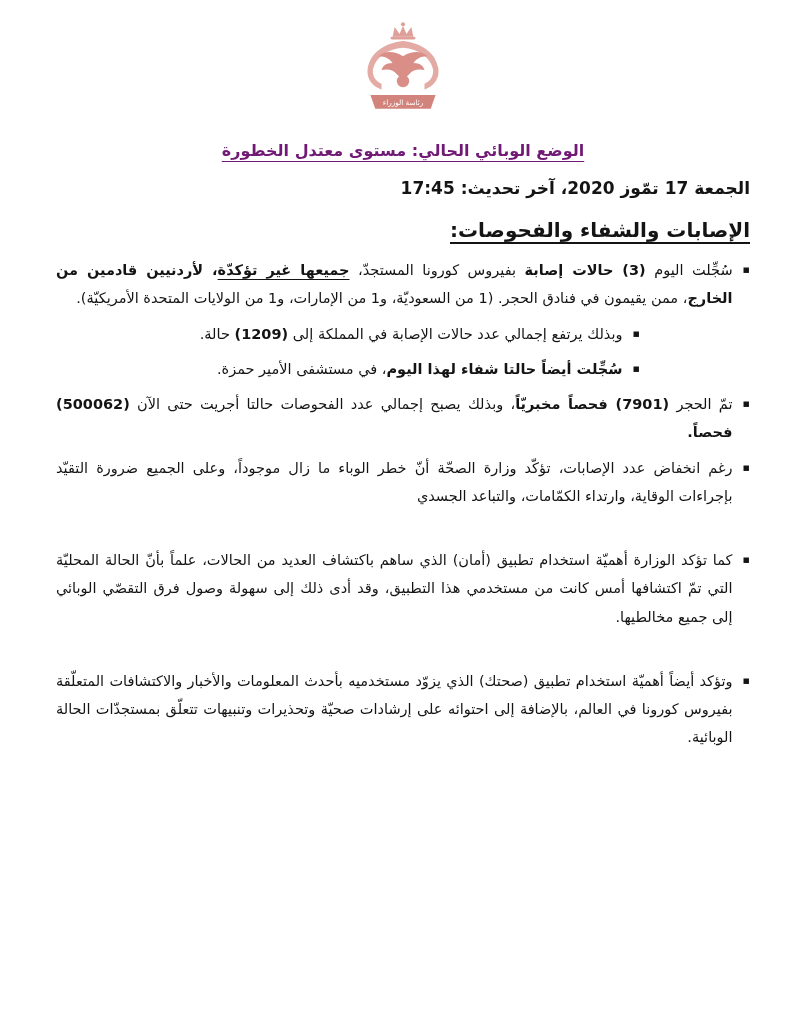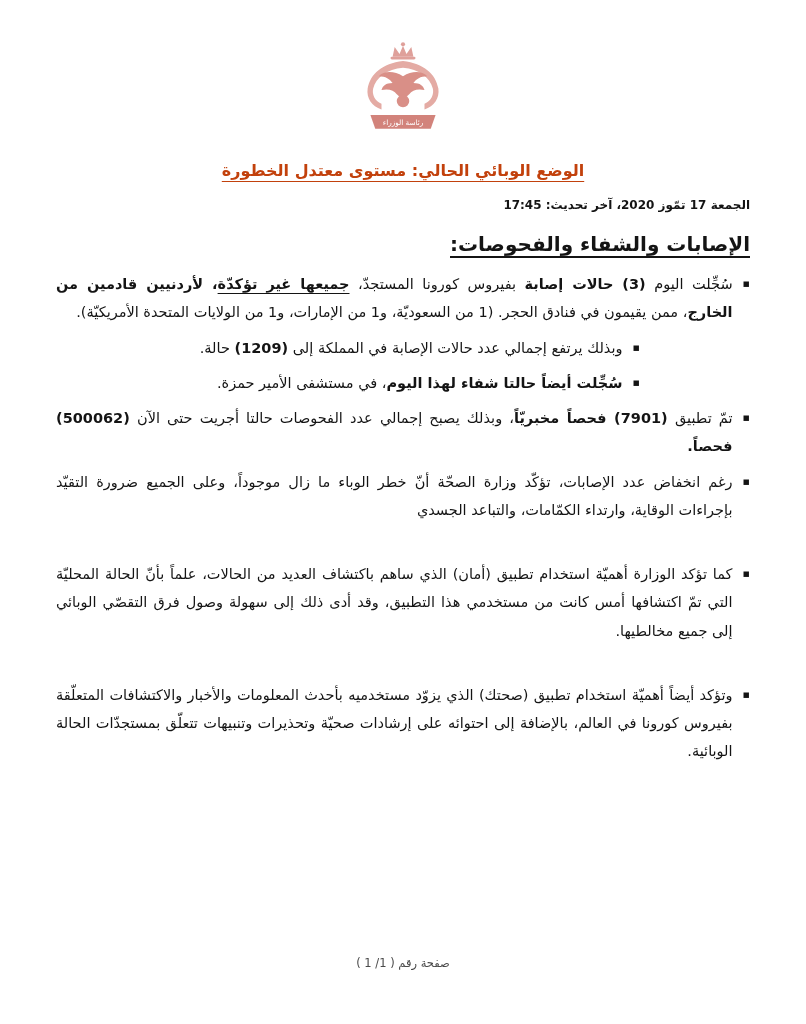"رئاسة الوزراء" .page { padding: 40px 56px 0 56px -> 20px 56px 0 56px }
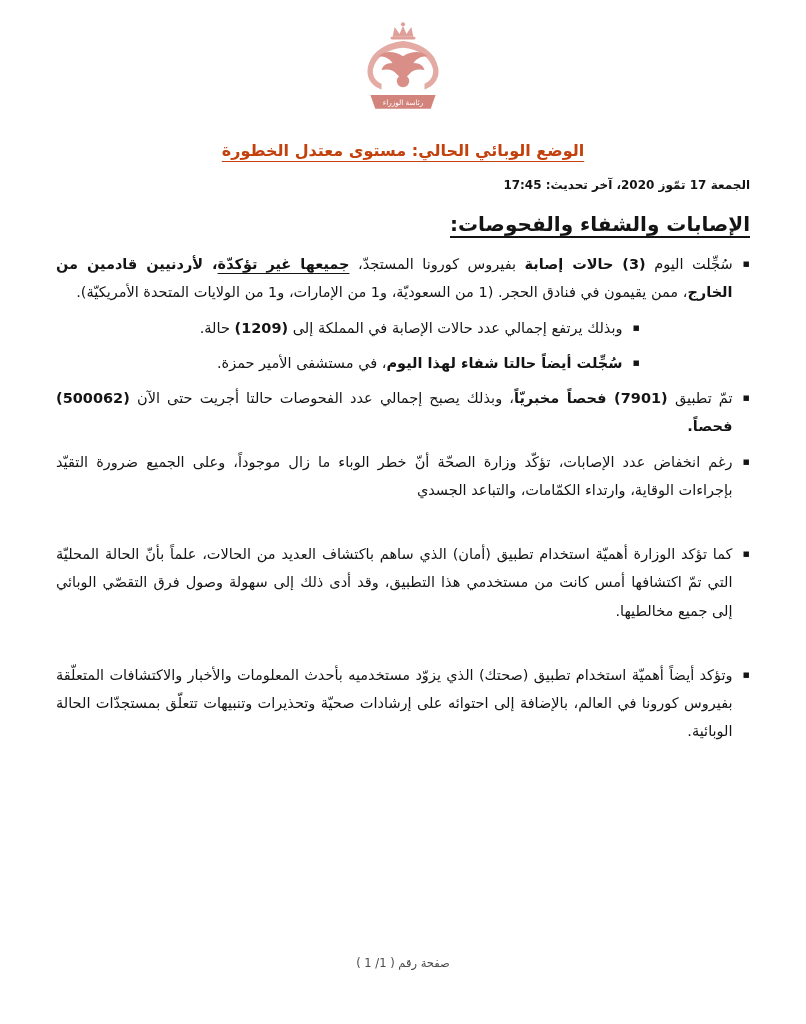"الوضع الوبائي الحالي: مستوى معتدل" .status-heading { color: #c2410c -> #701a75 }
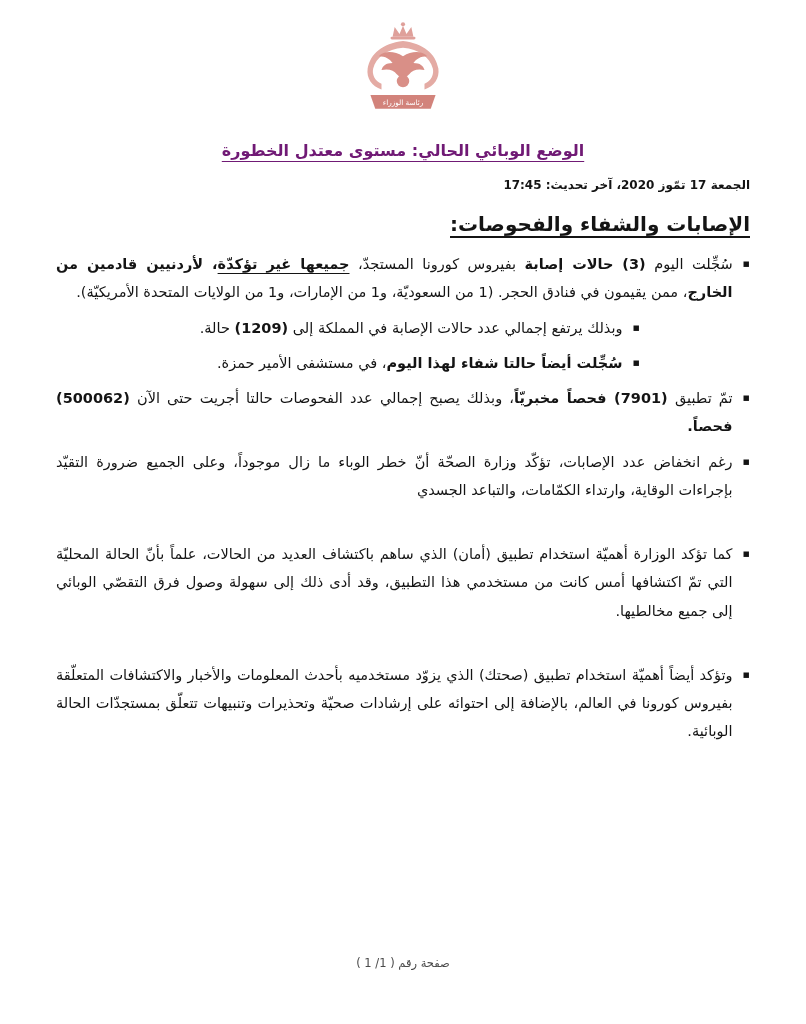"الجمعة 17 تمّوز 2020، آخر" .date-line { font-size: 12px -> 17px }
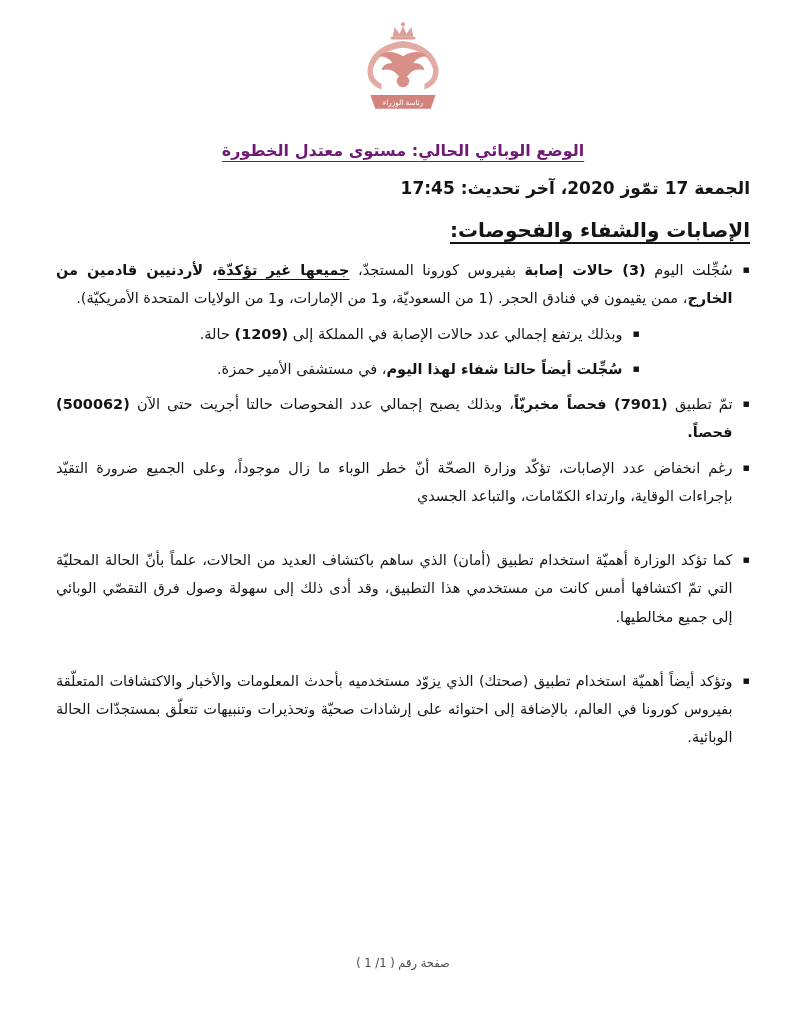"تمّ تطبيق" span { text: تطبيق -> الحجر }
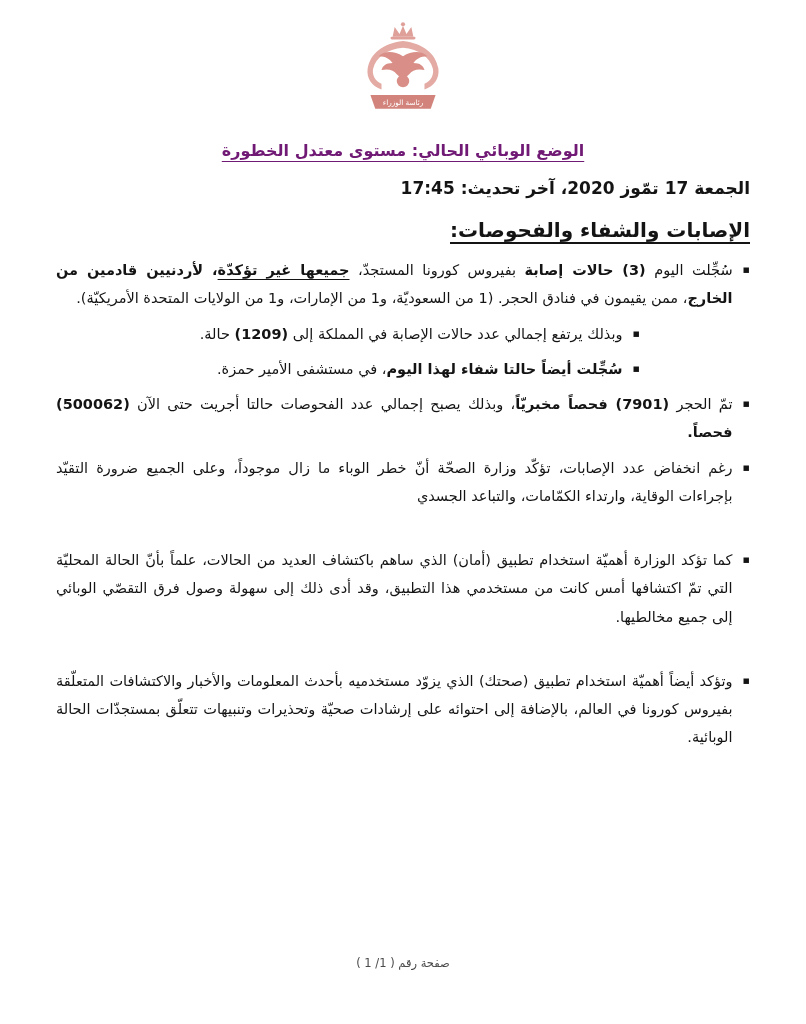"صفحة رقم ( 1/ 1" div.page-footer { html: <div>صفحة رقم ( 1/ 1 )</div> -> none }
